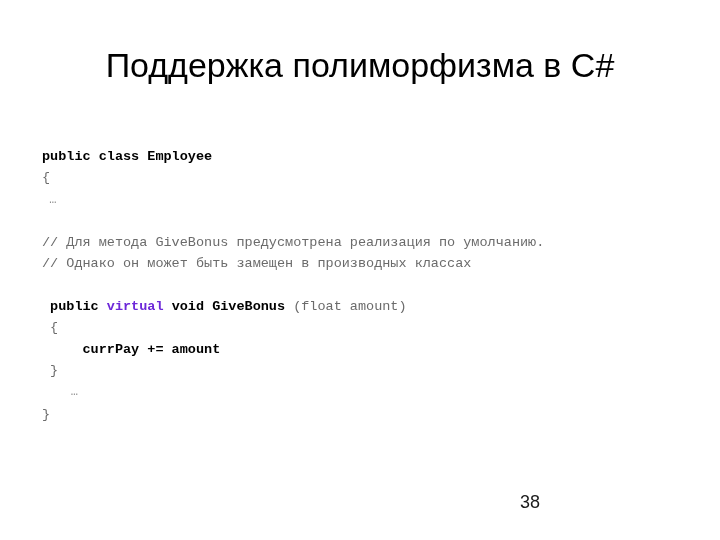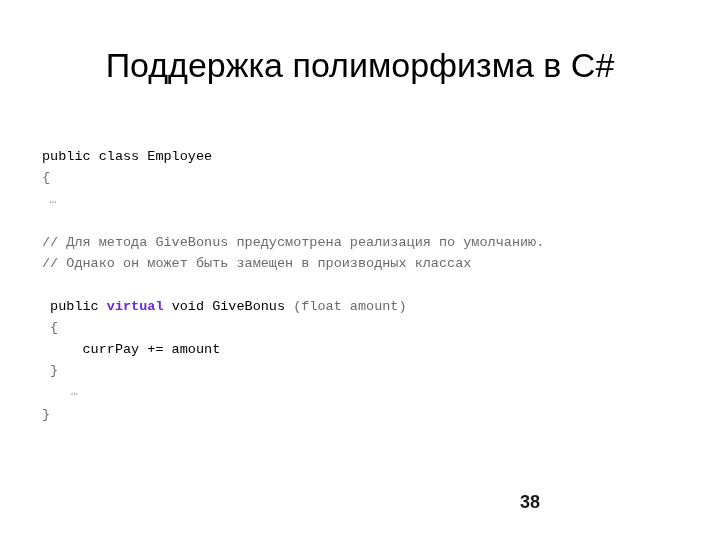"public class Employee" .tok-bold { font-weight: normal -> bold }
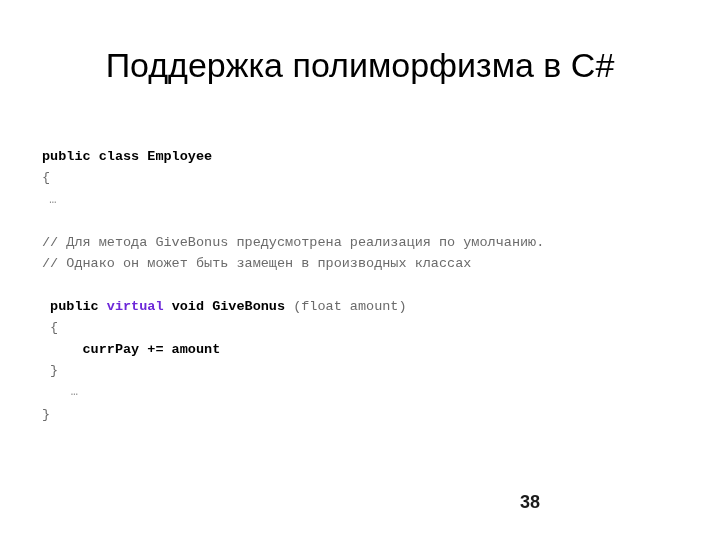"38" .page-number { font-weight: 700 -> 400 }
